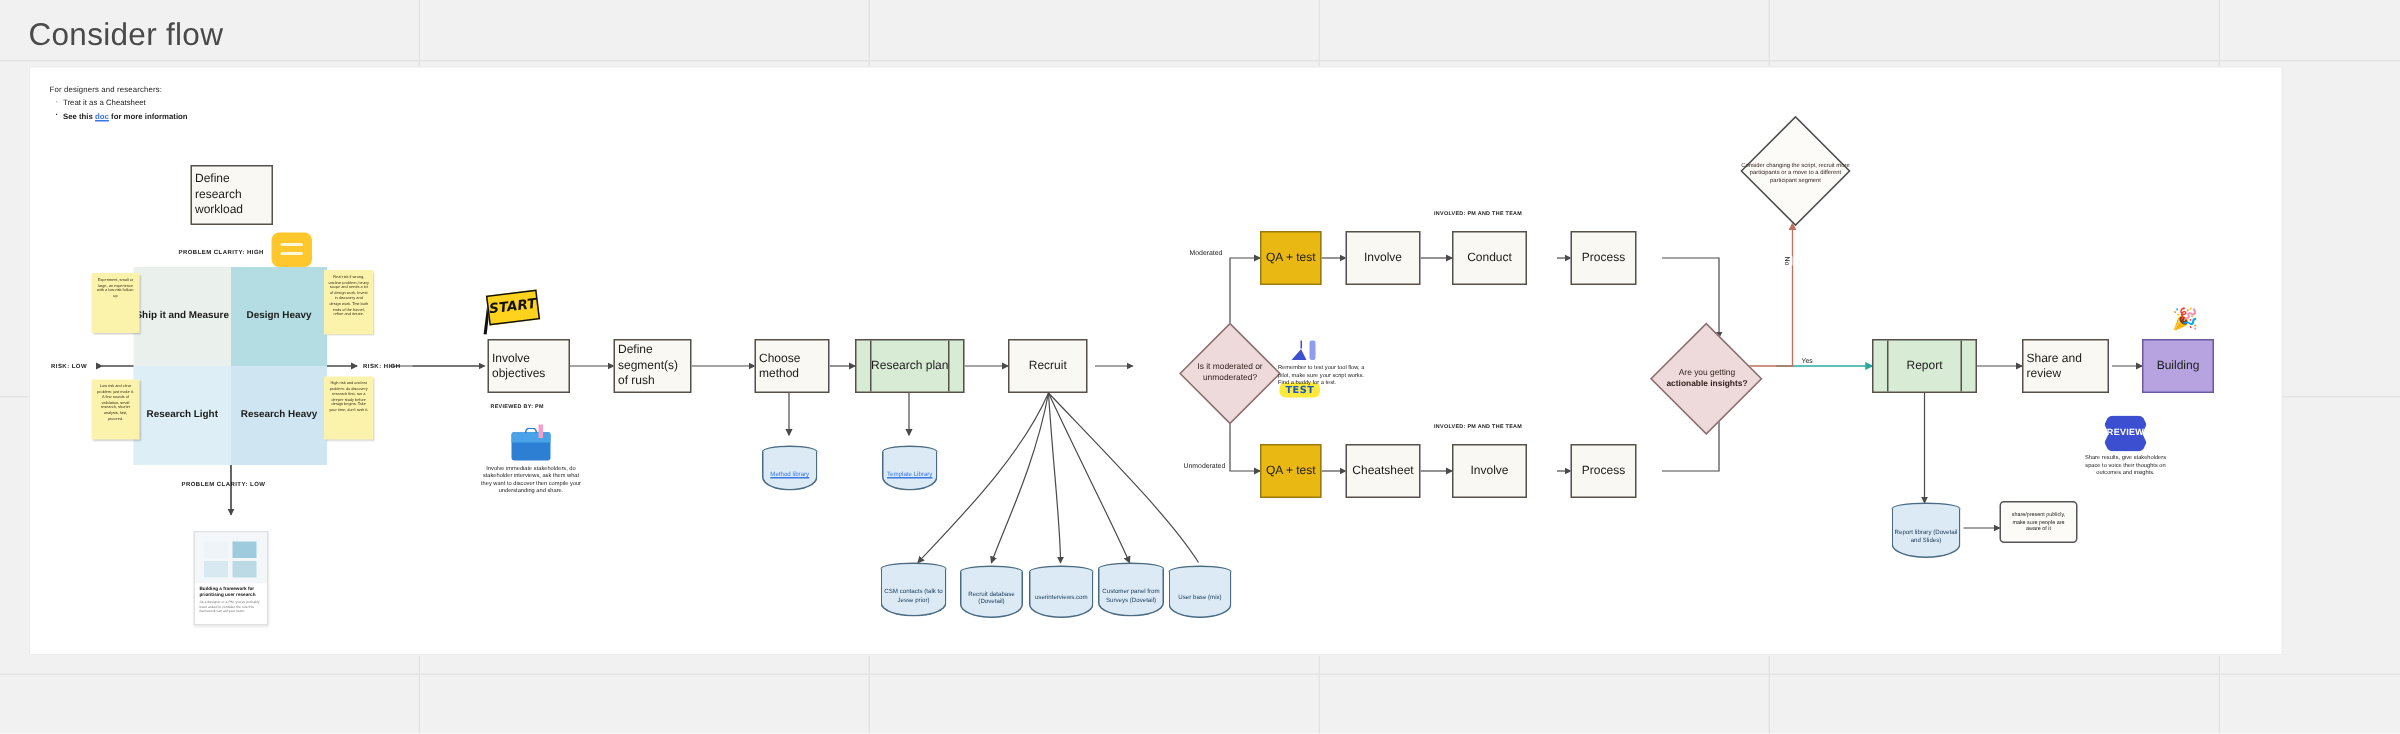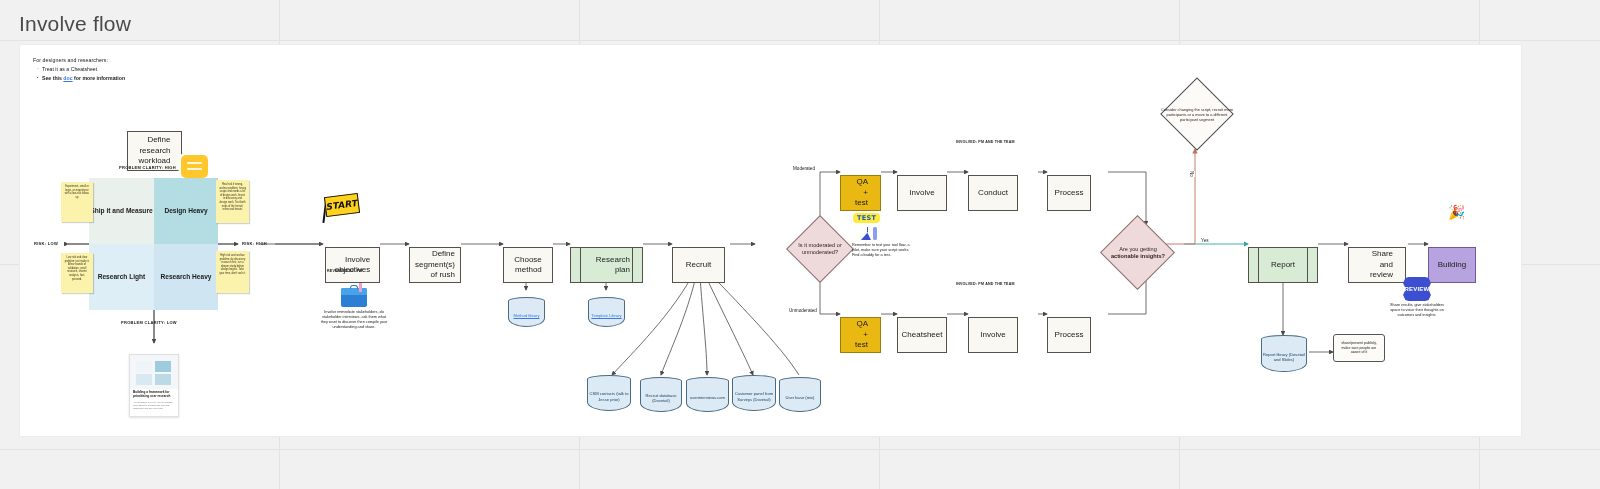"Involve flow" div { text: Involve -> Consider }
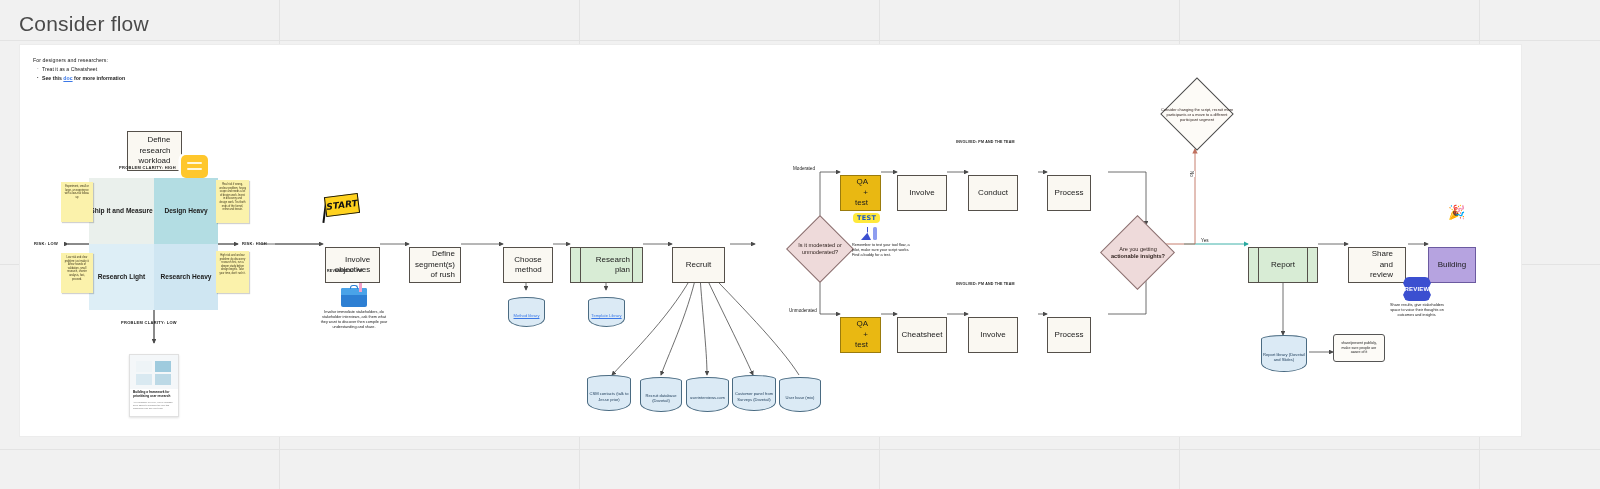"Define research workload" .node { margin-top: 21px -> none; padding: 12px -> 2px; text-align: right -> left }
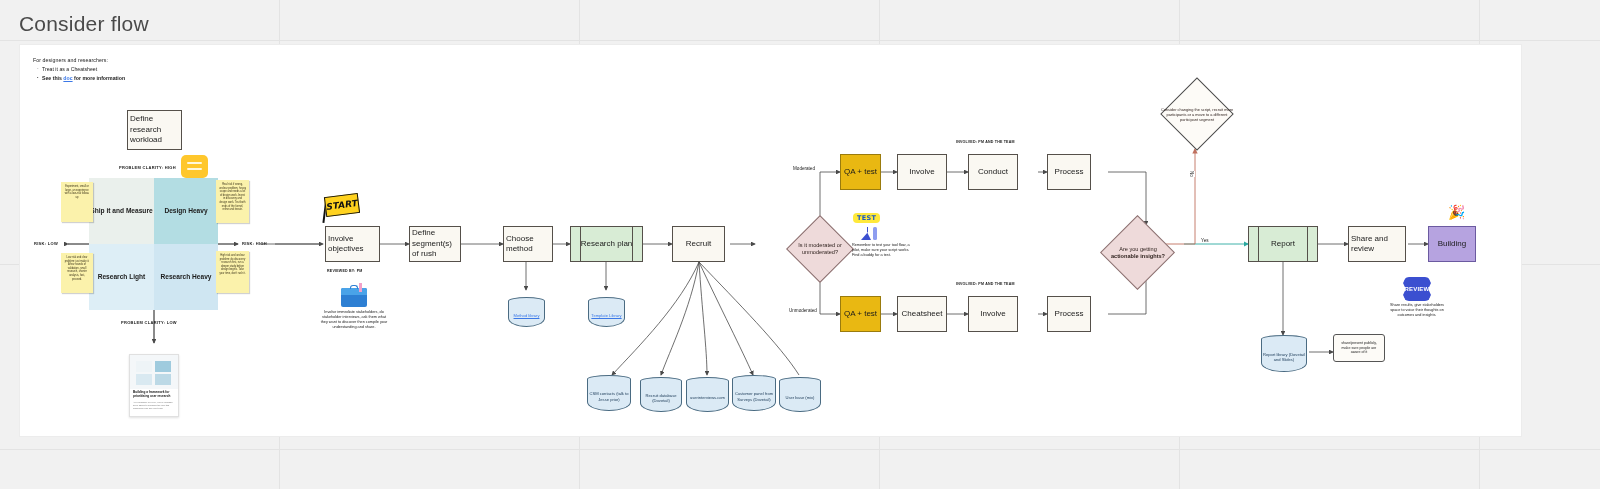"TEST" .test-badge { margin-top: none -> 42px }
